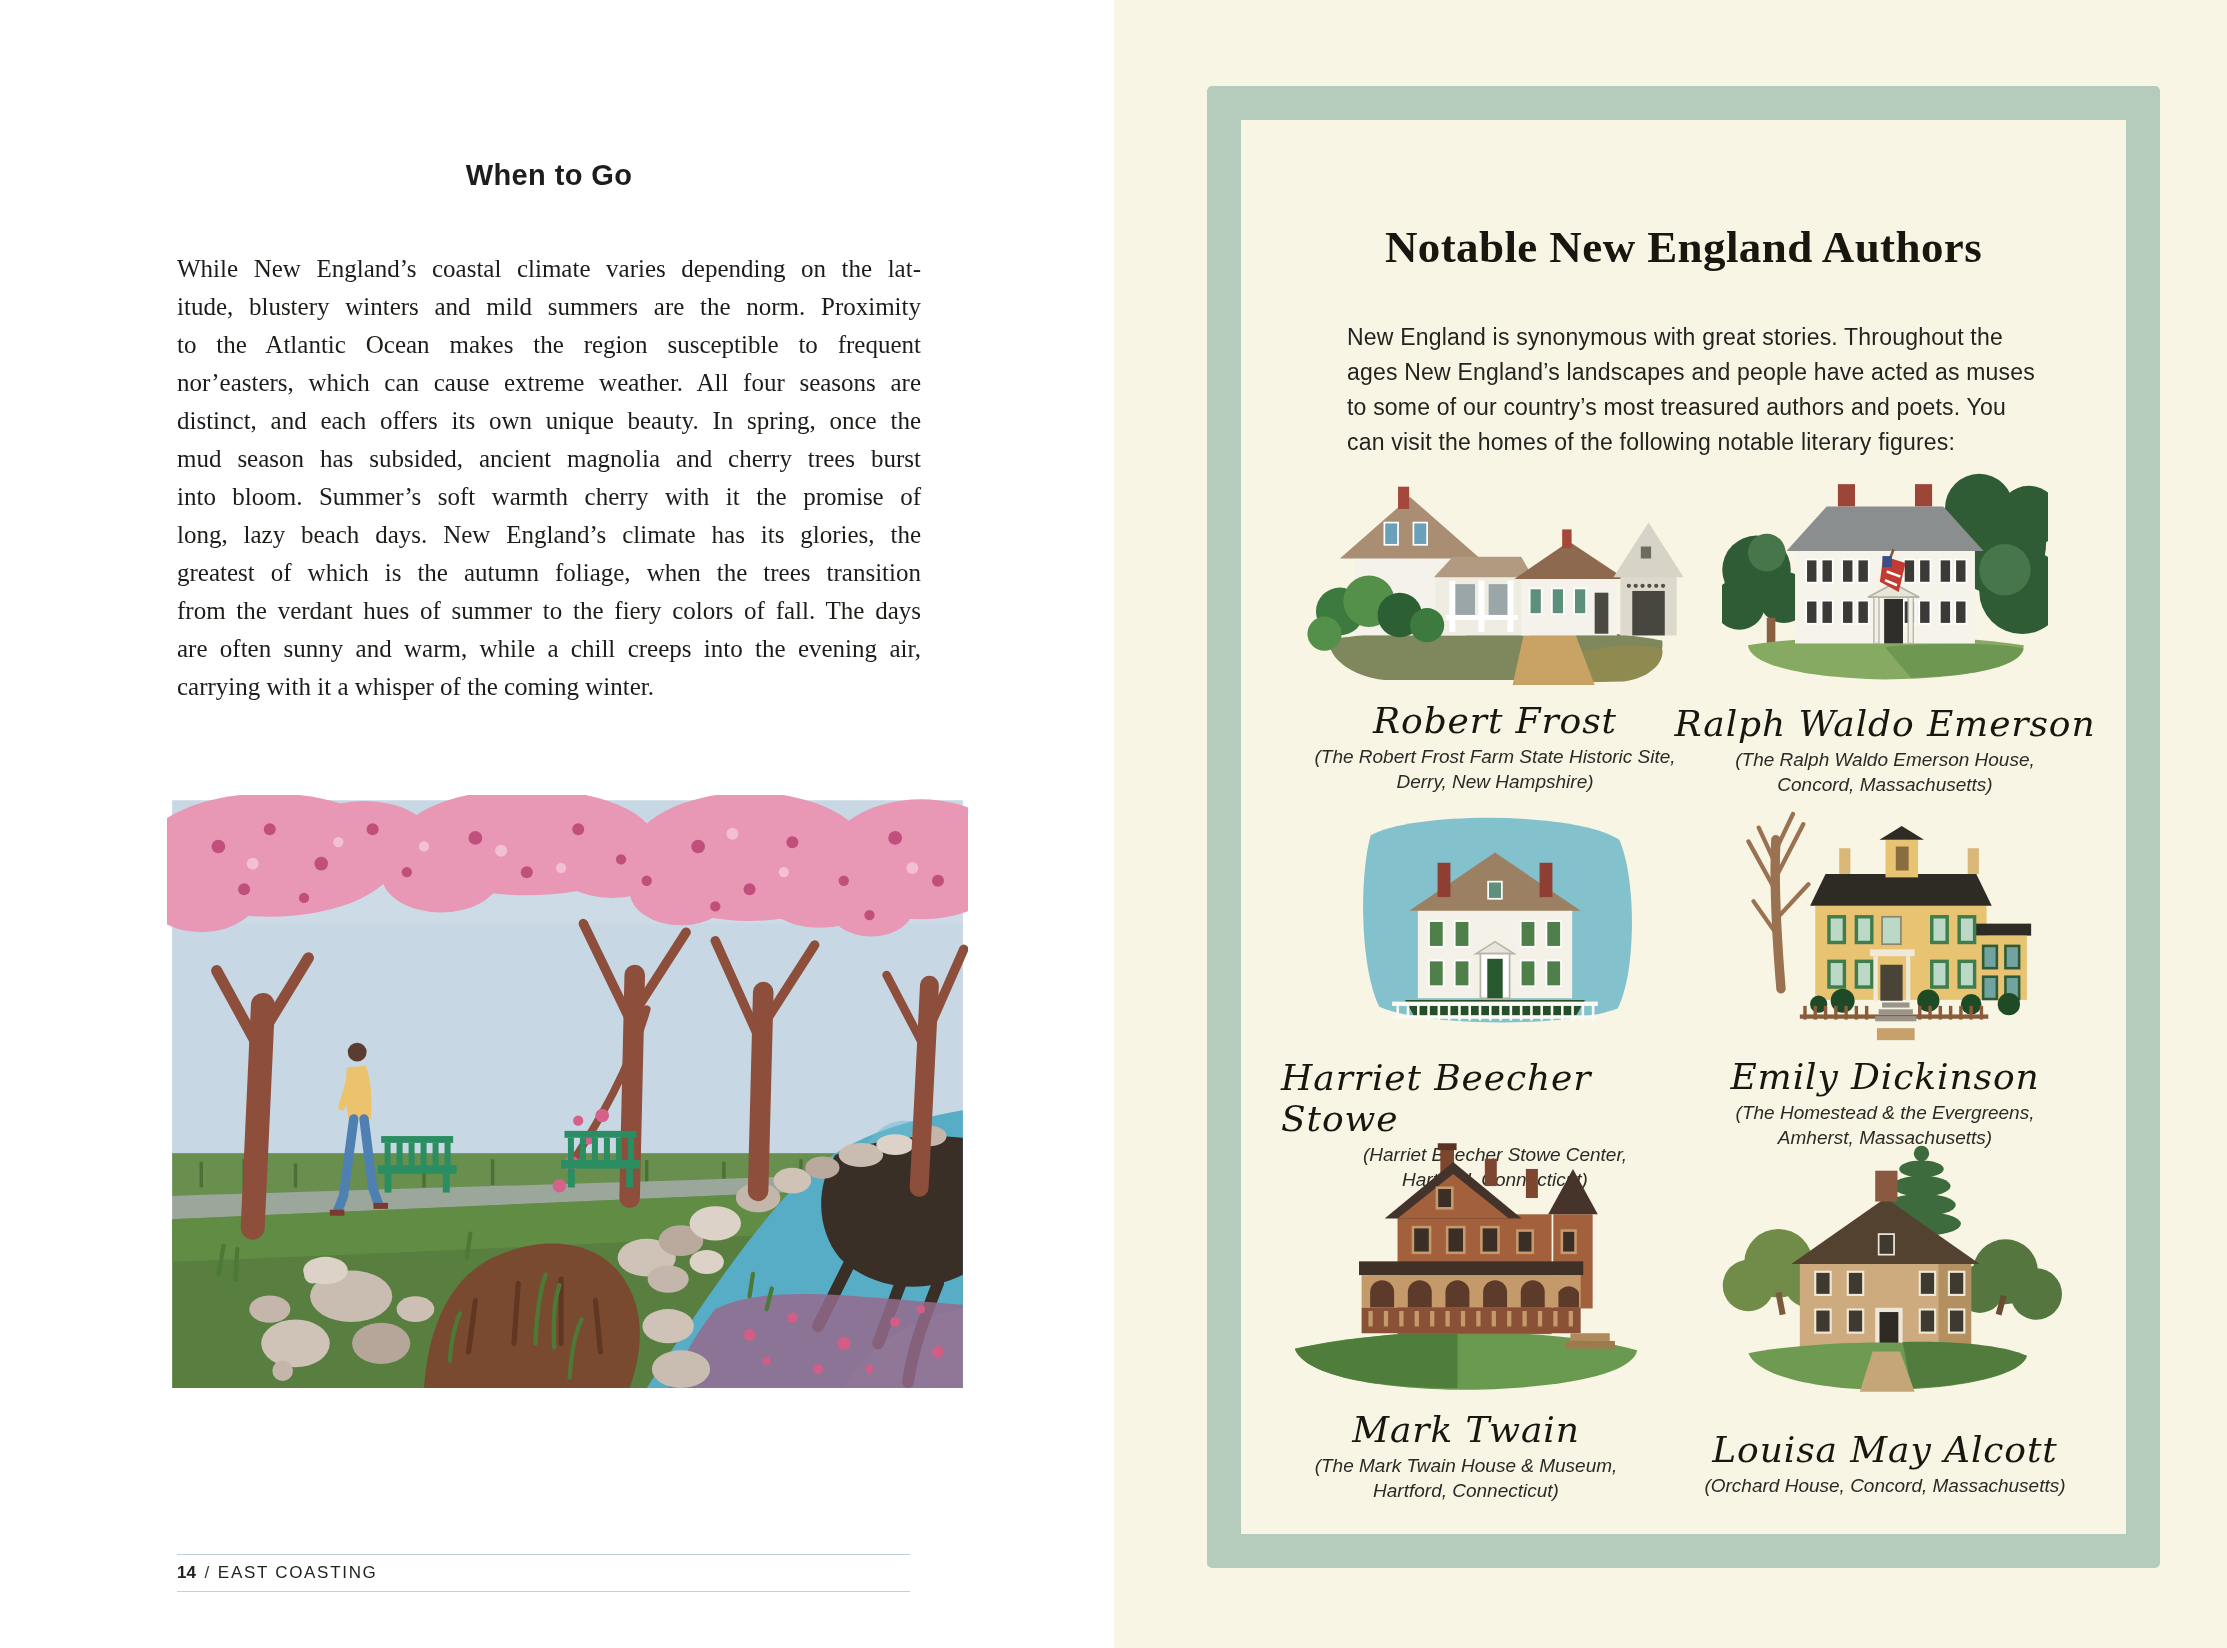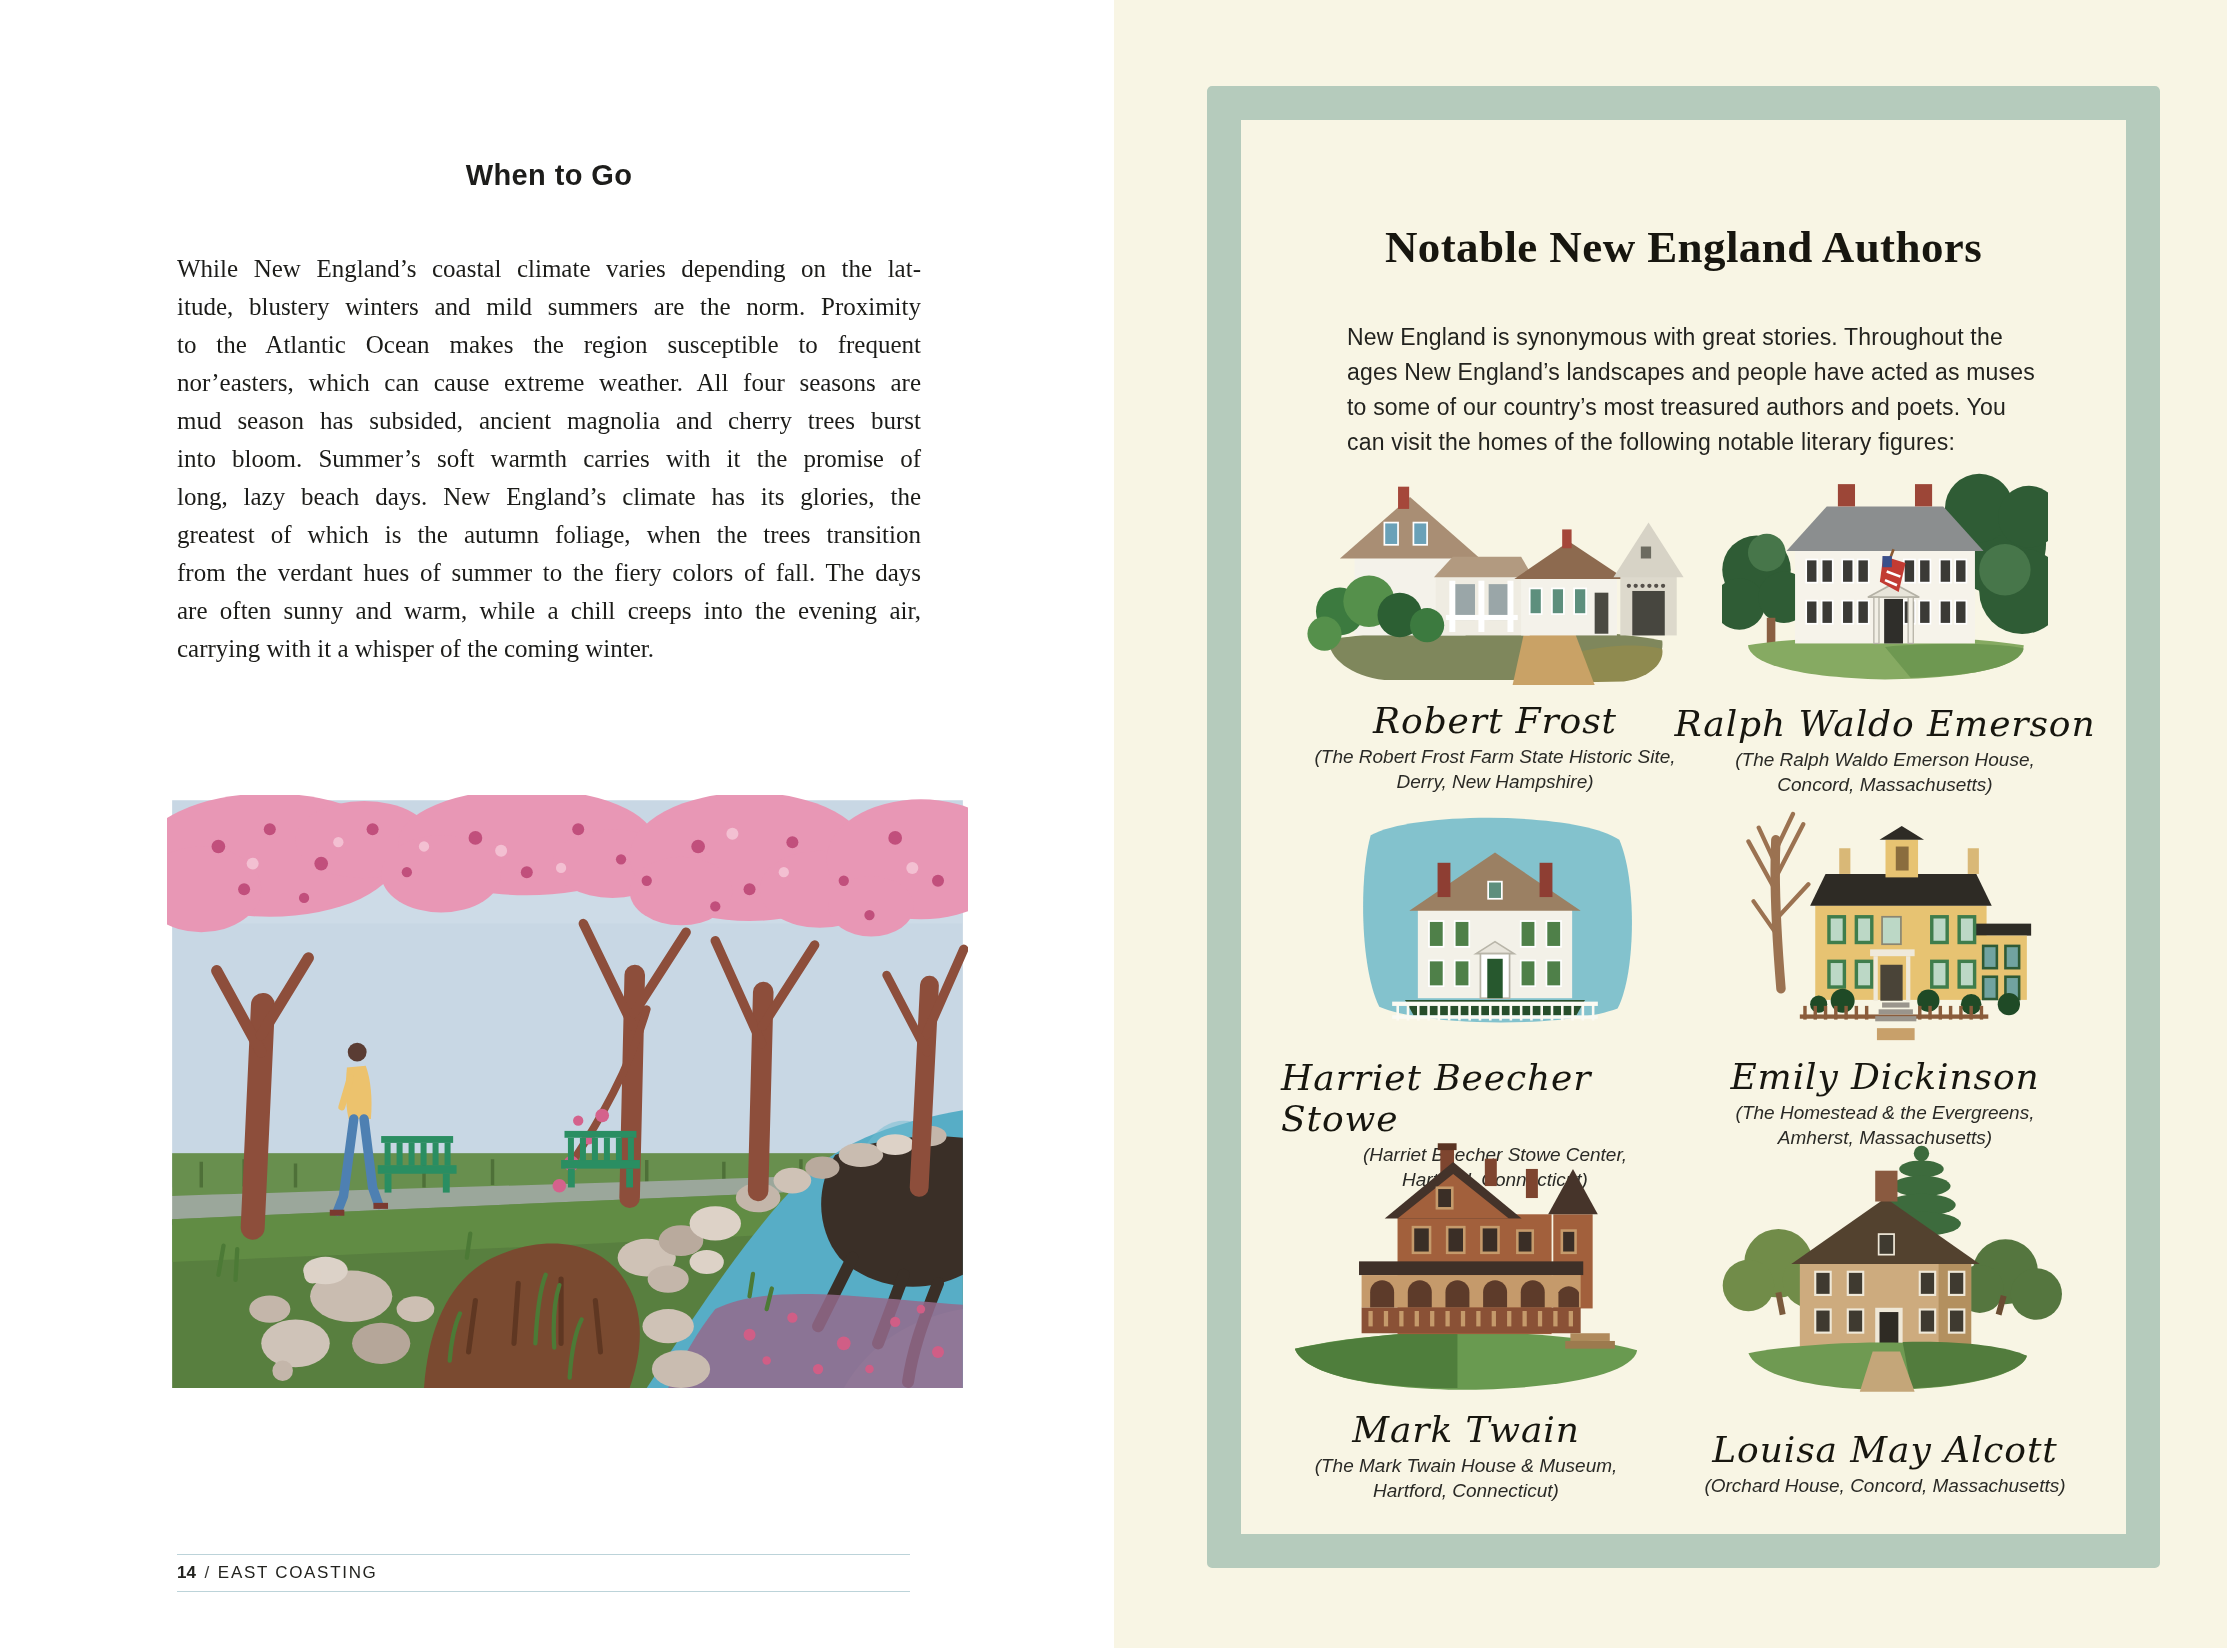"distinct, and each offers its" div.pline { html: none -> <div>distinct, and each offers its own unique beauty. In spring, once the</div> }
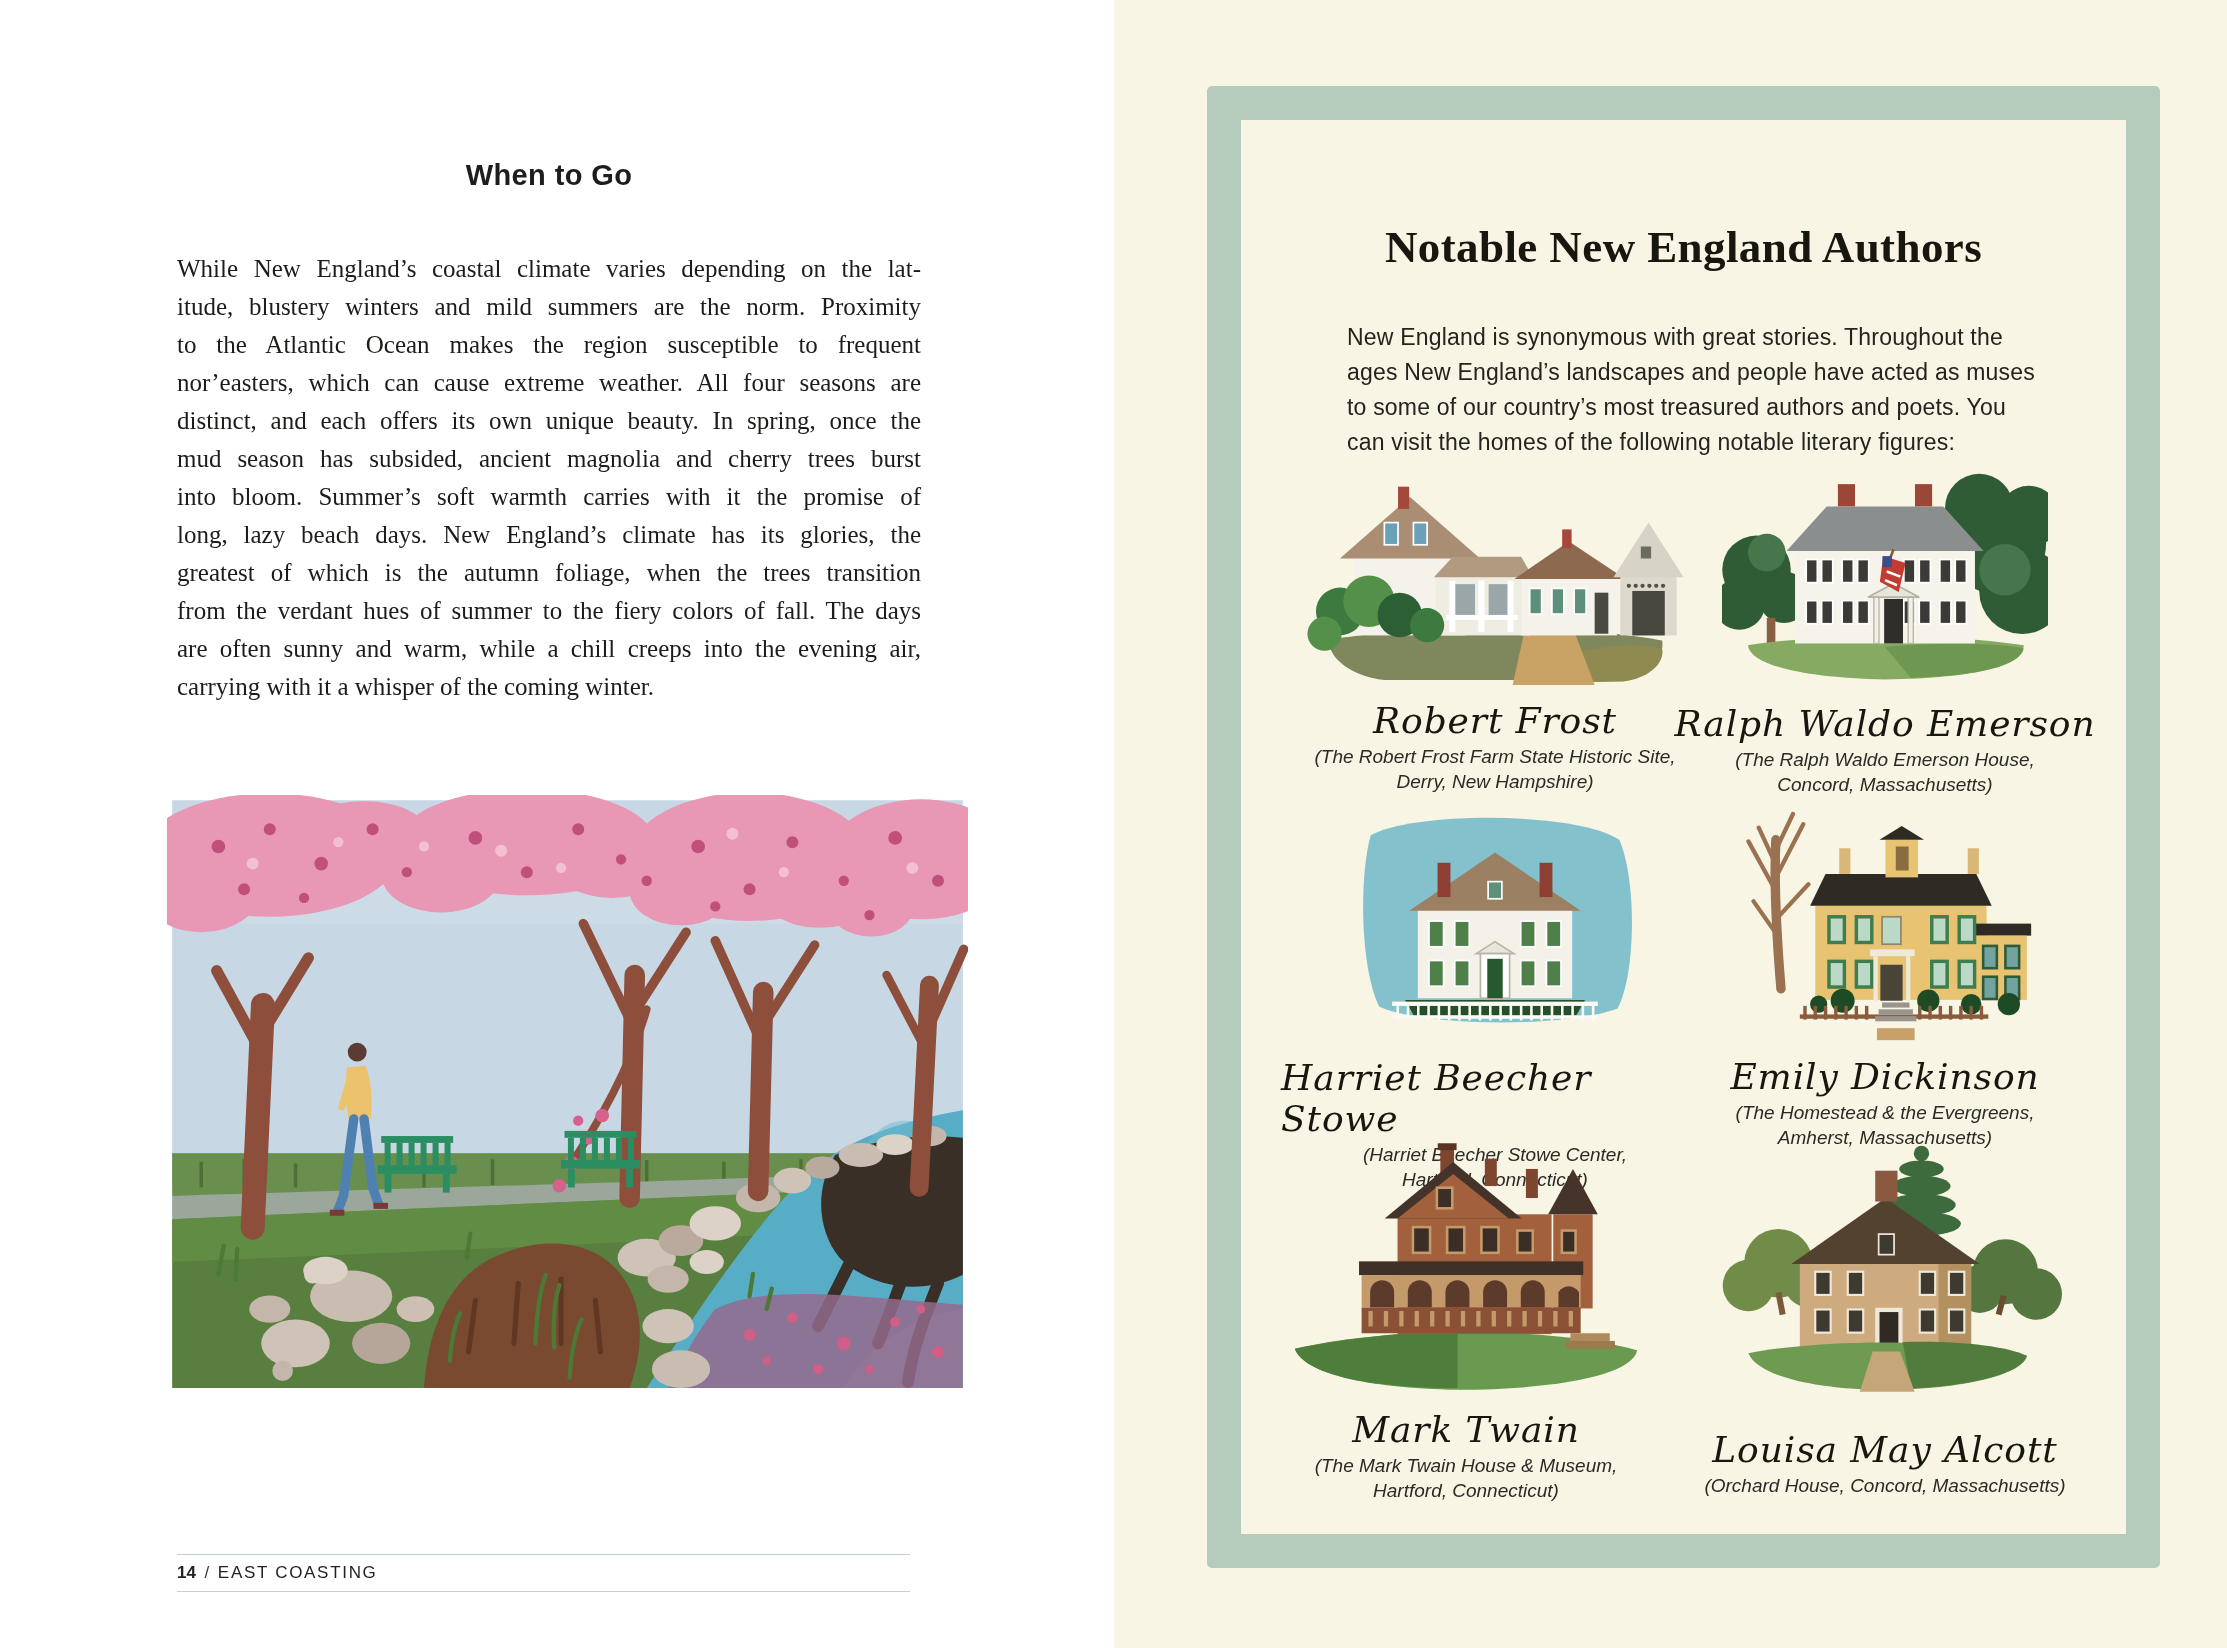"into bloom. Summer’s soft warmth" div.pline { text: carries -> cherry }
